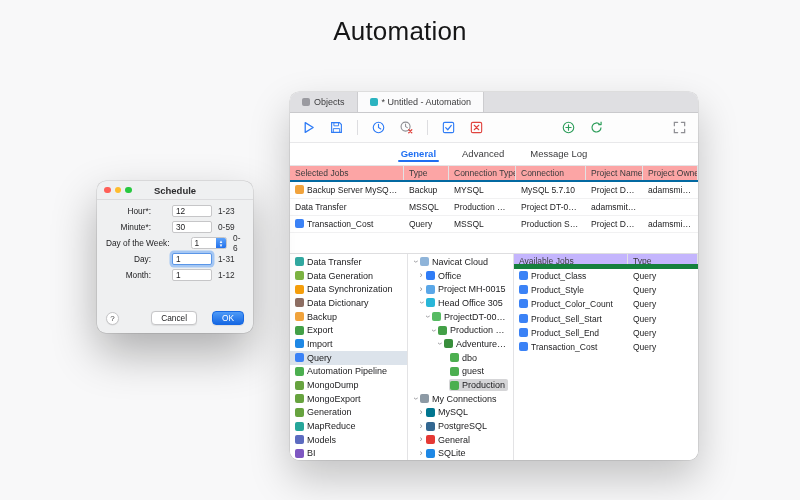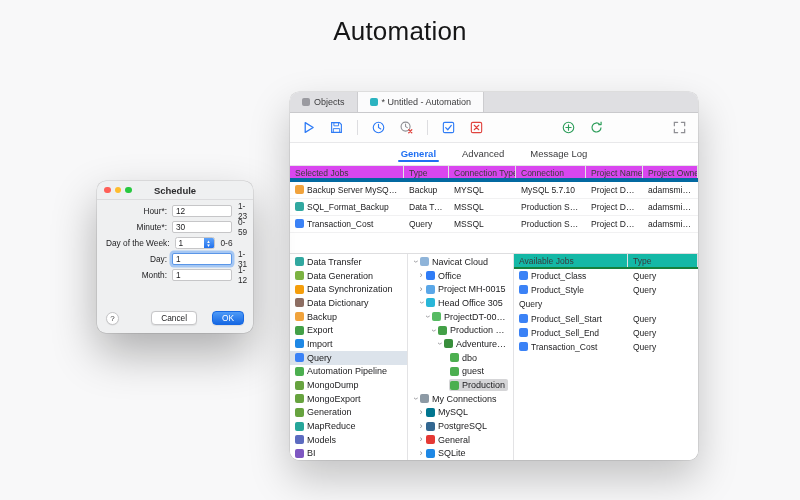"Selected Jobs" .jhead { background: #d946ef -> #fca5a5; border-bottom: 4px solid #0369a1 -> 2px solid #0369a1 }
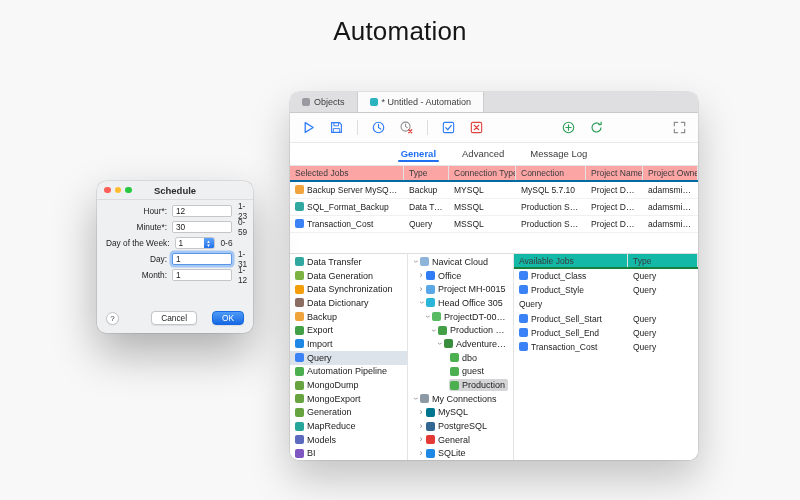"Hour*:" .dlabel { padding-right: 5px -> 21px }
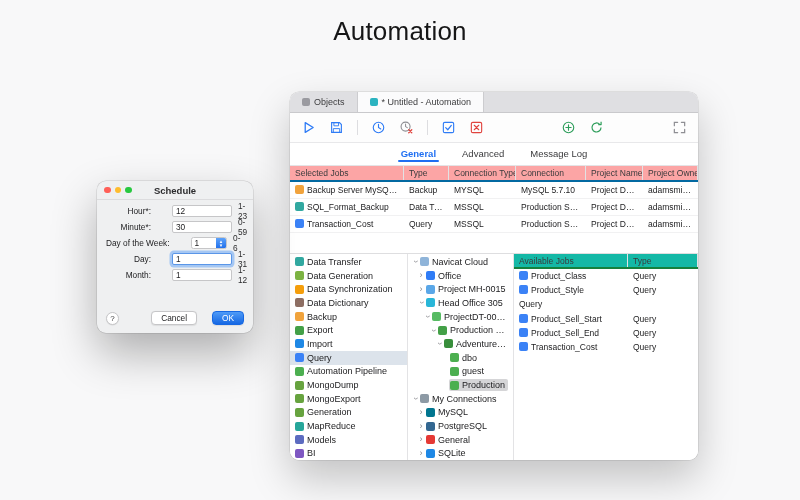"12" .dinput { width: 60px -> 40px }
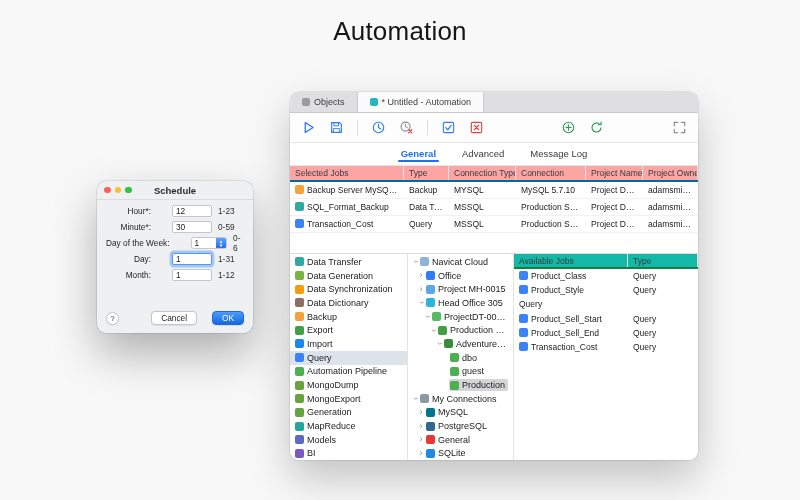"SQL_Format_Backup" div.cell { html: <div><span></span><span>SQL_Format_Backup</span></div> -> none }
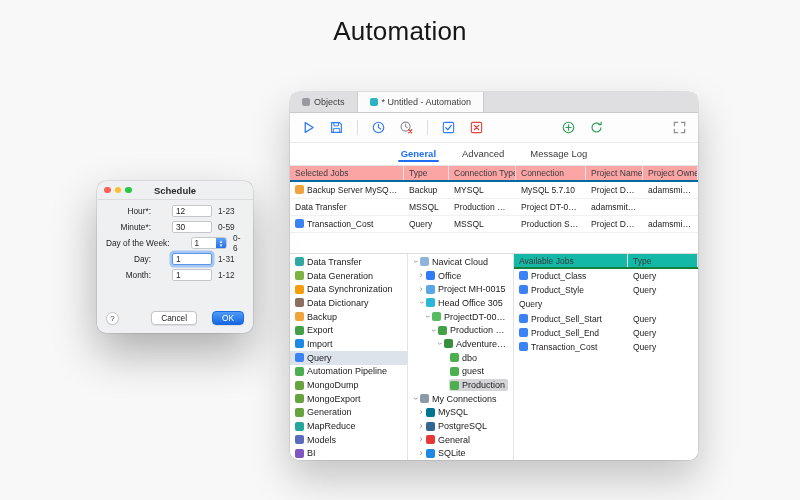"Available Jobs" .ajhead { background: #14b8a6 -> #c4b5fd; border-bottom: 2px solid #15803d -> 5px solid #15803d }
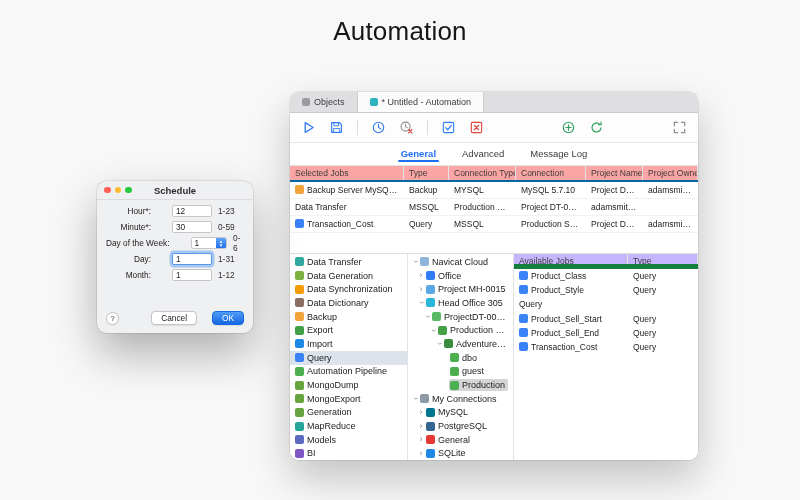"Product_Color_Count" div.cell { html: none -> <div><span></span><span>Product_Color_Count</span></div> }
